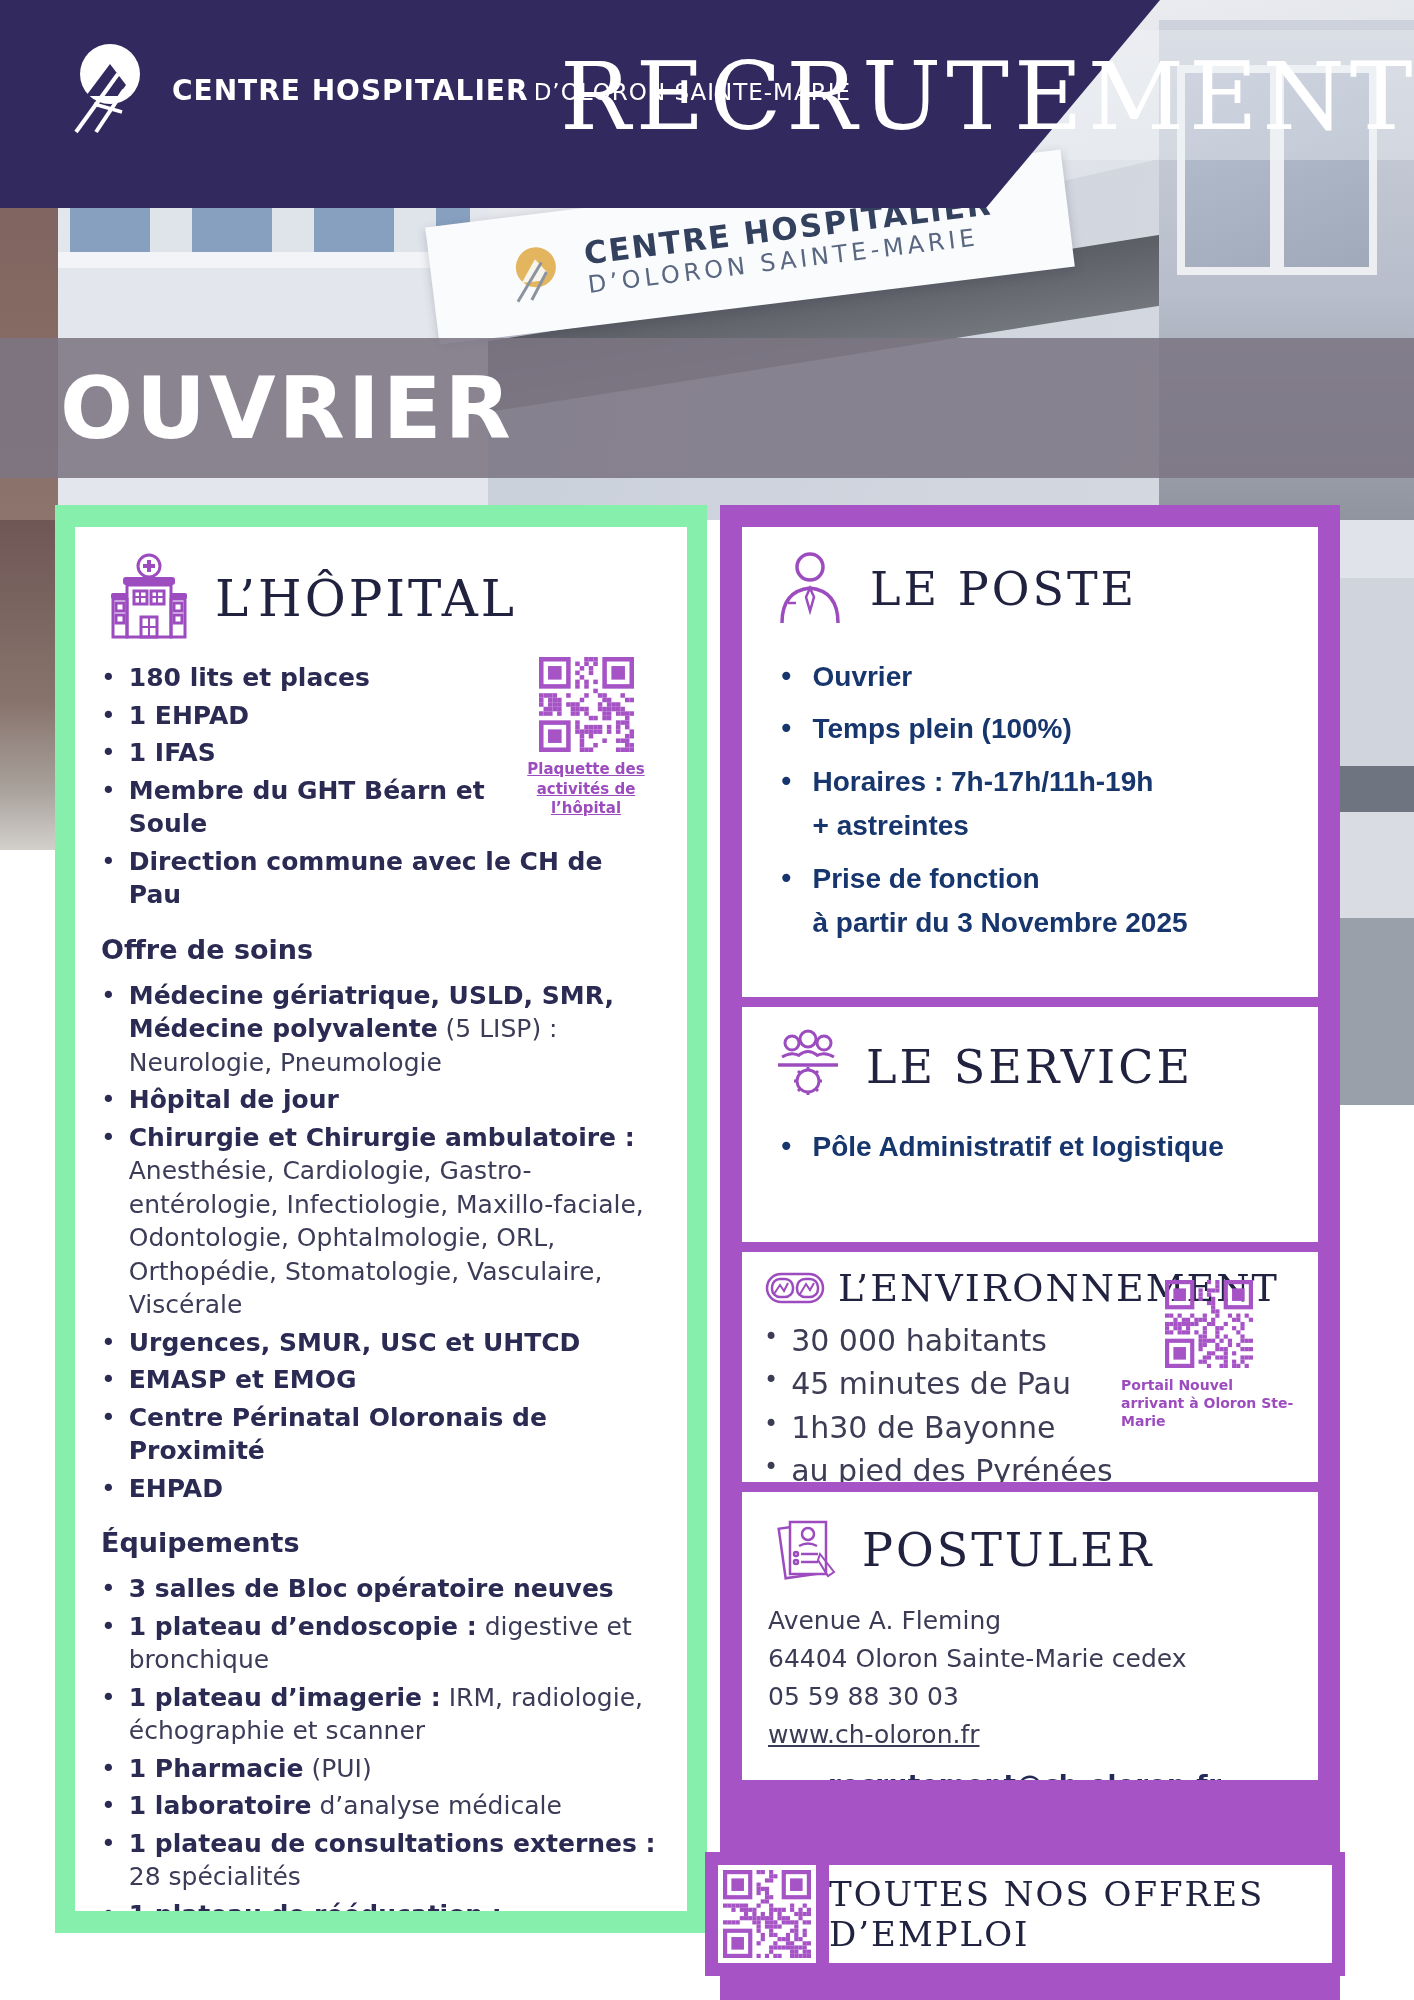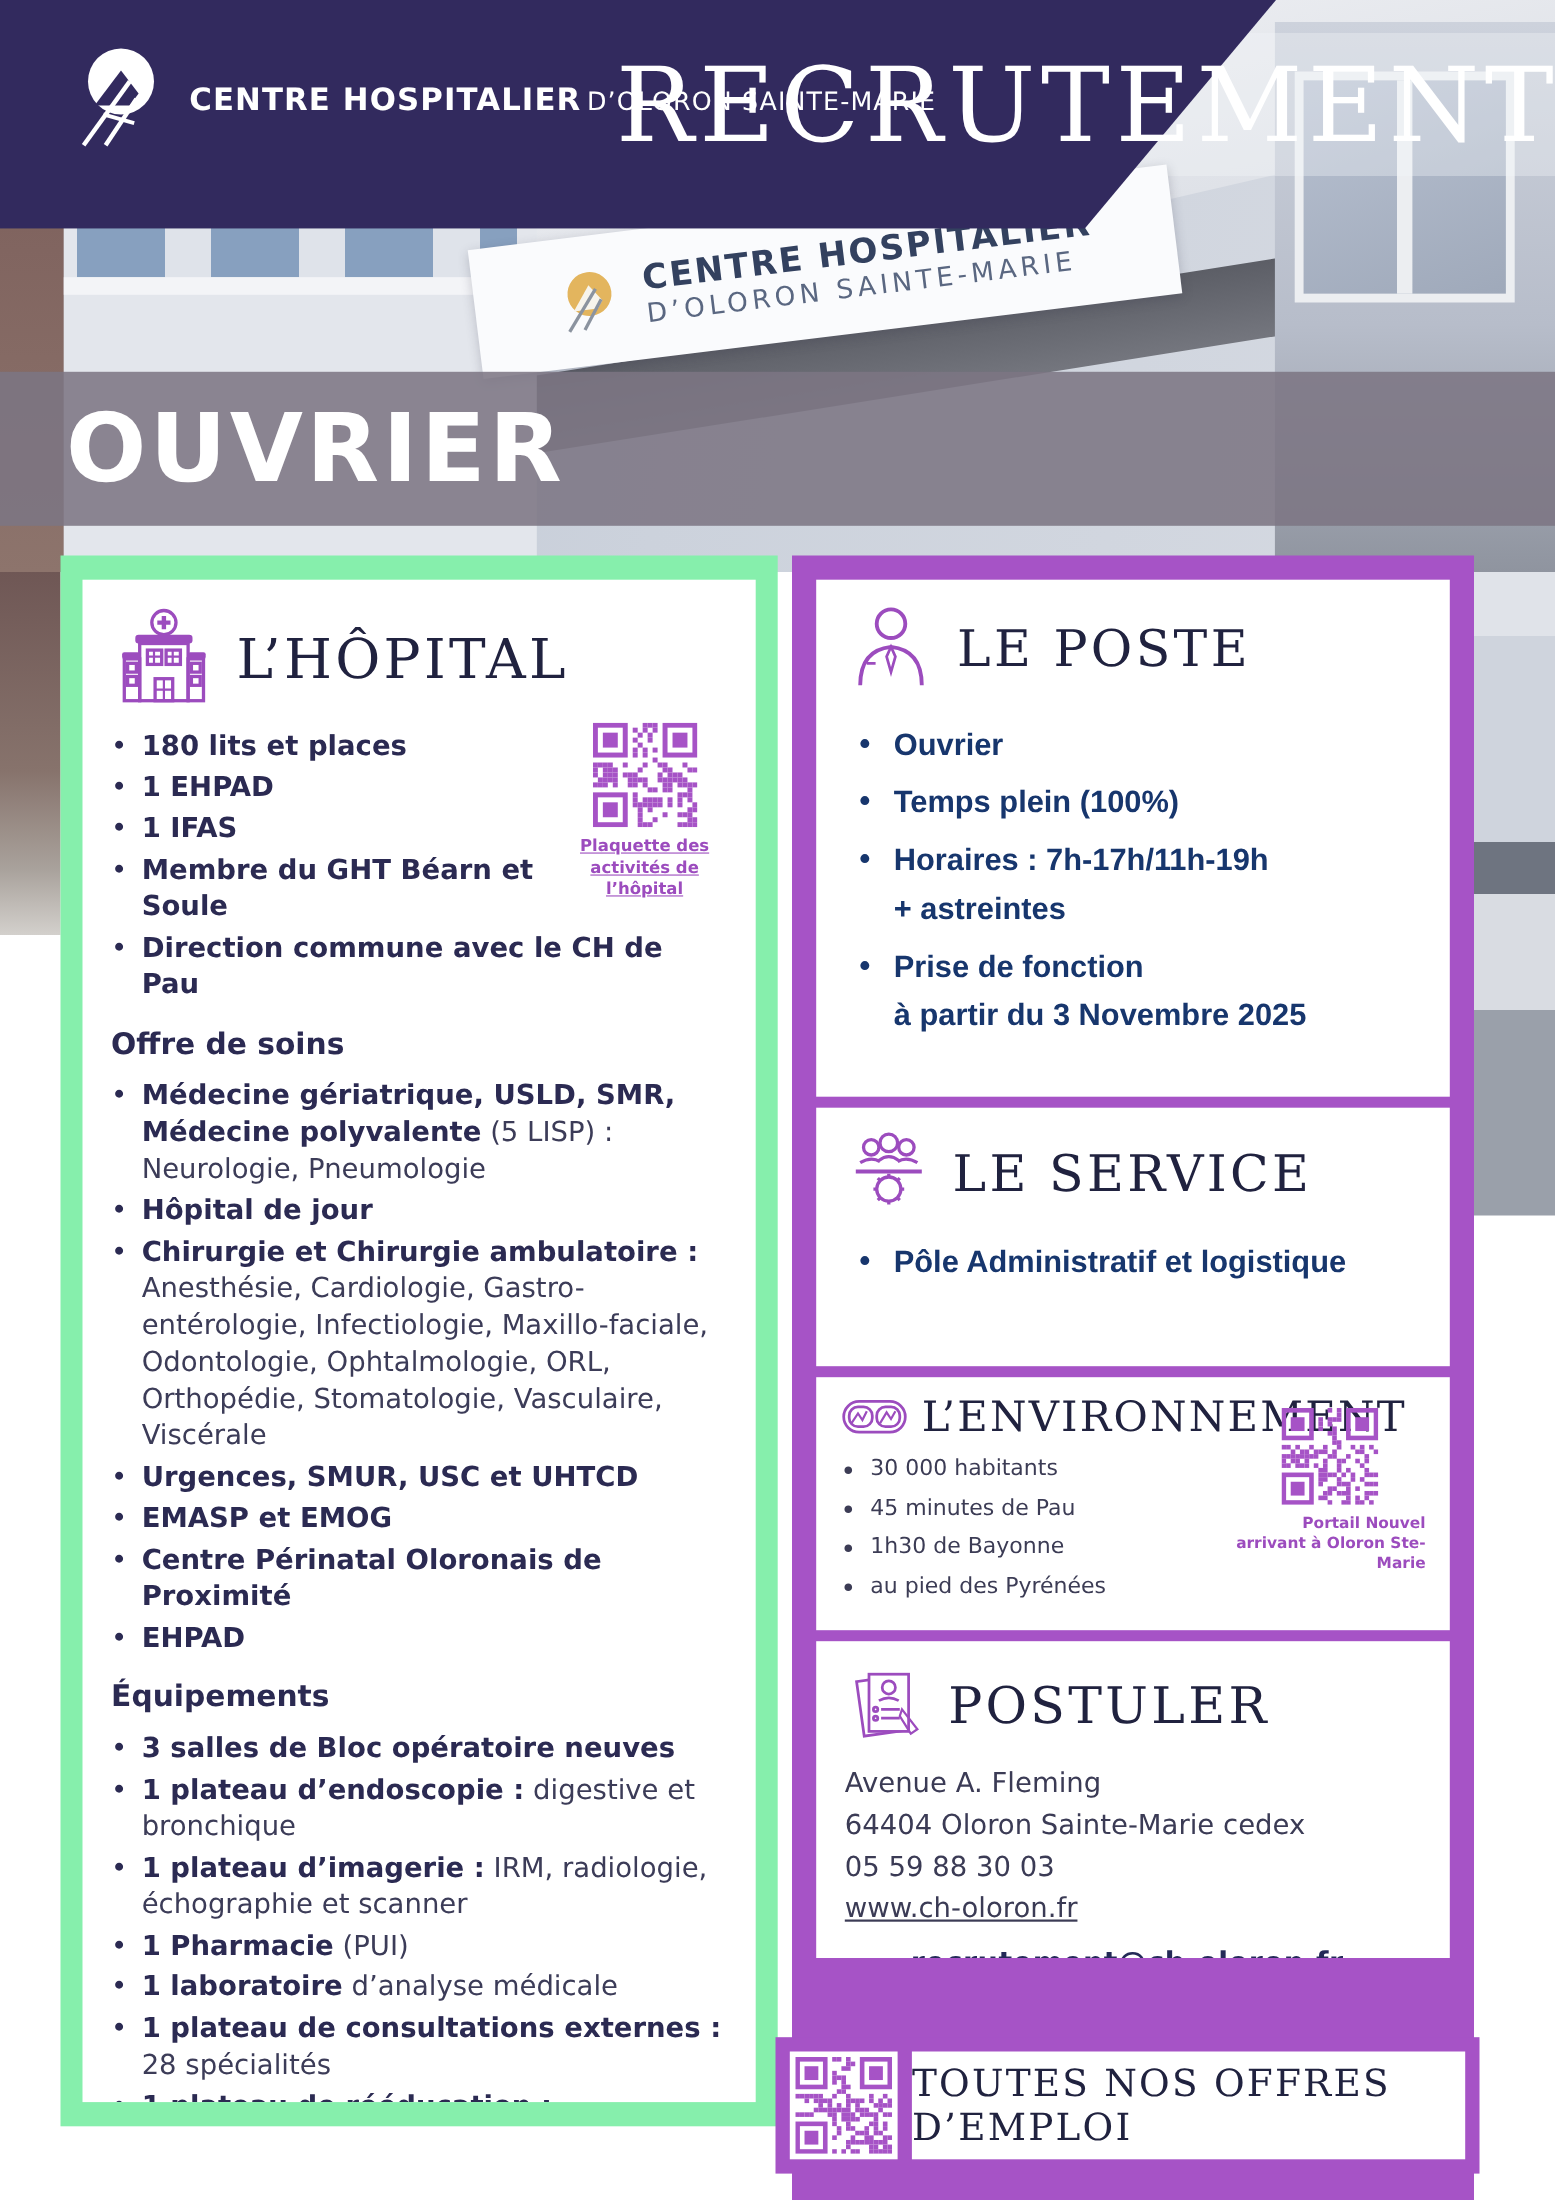"30 000 habitants" ul.elist .txt { font-size: 20px -> 30px }
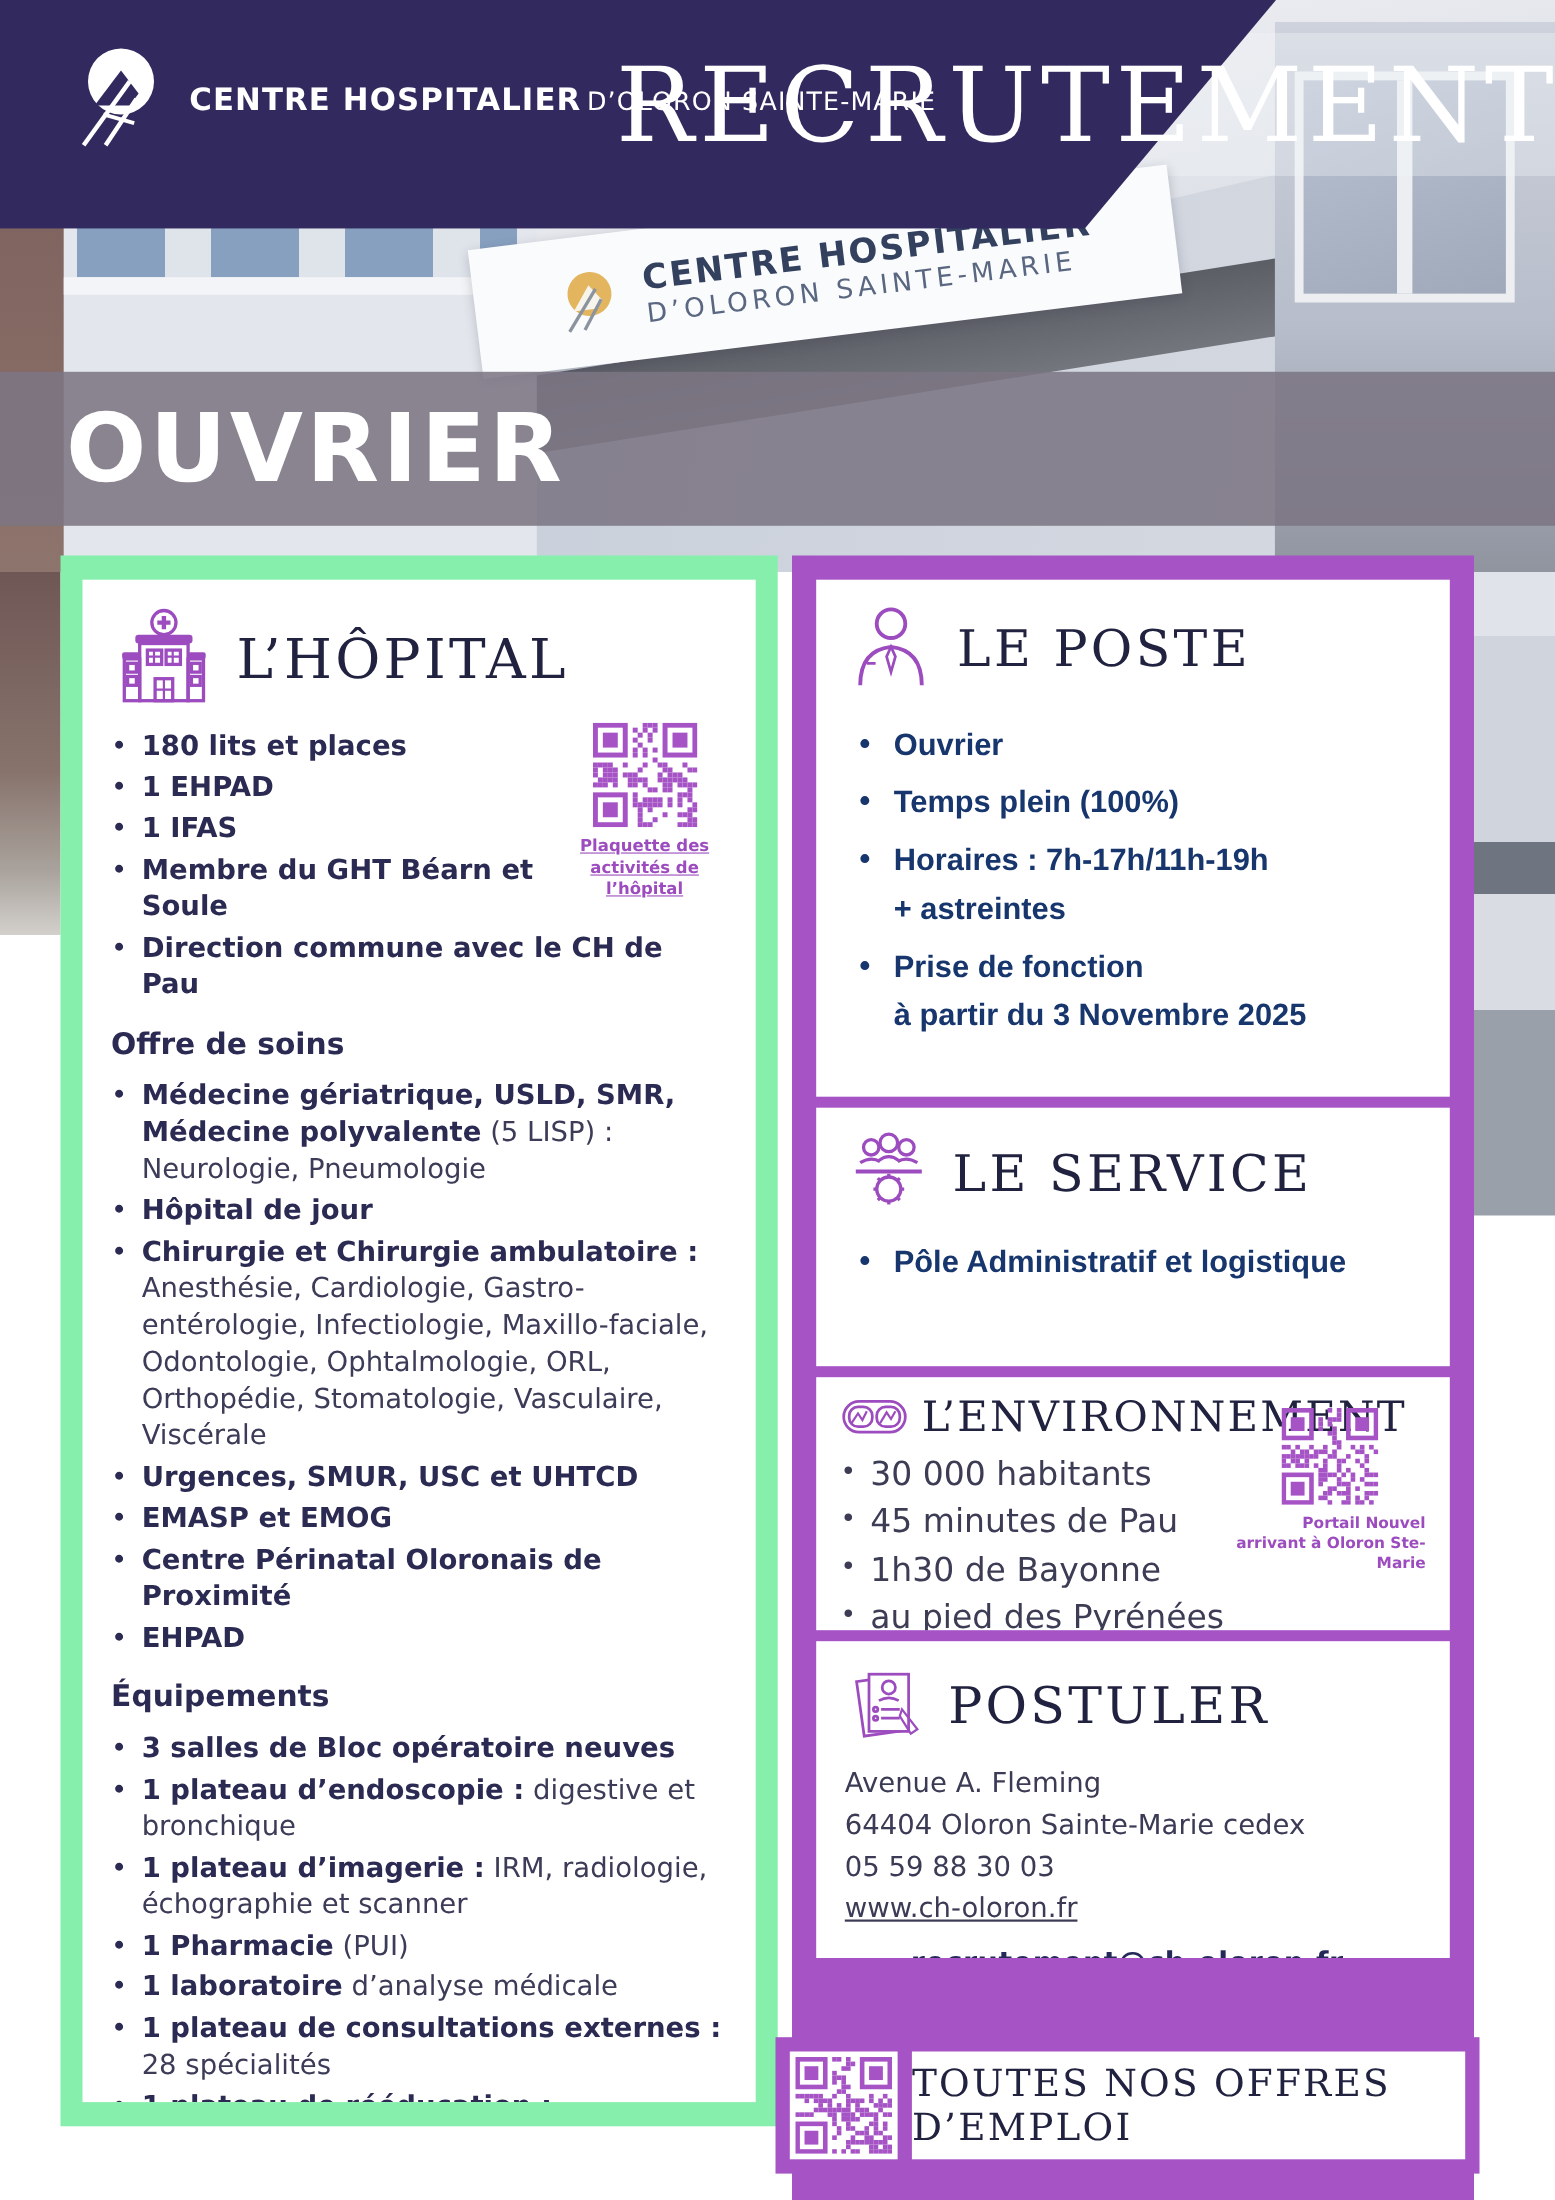"Portail Nouvel arrivant à Oloron" .env-qr { text-align: right -> left }
